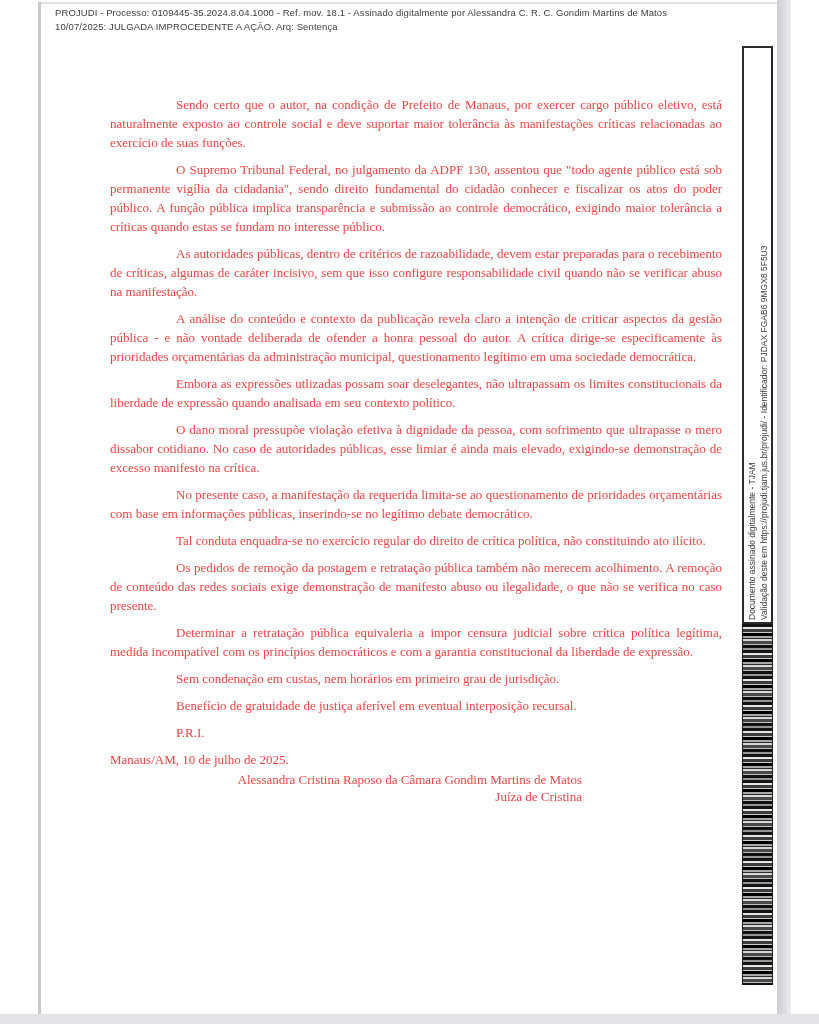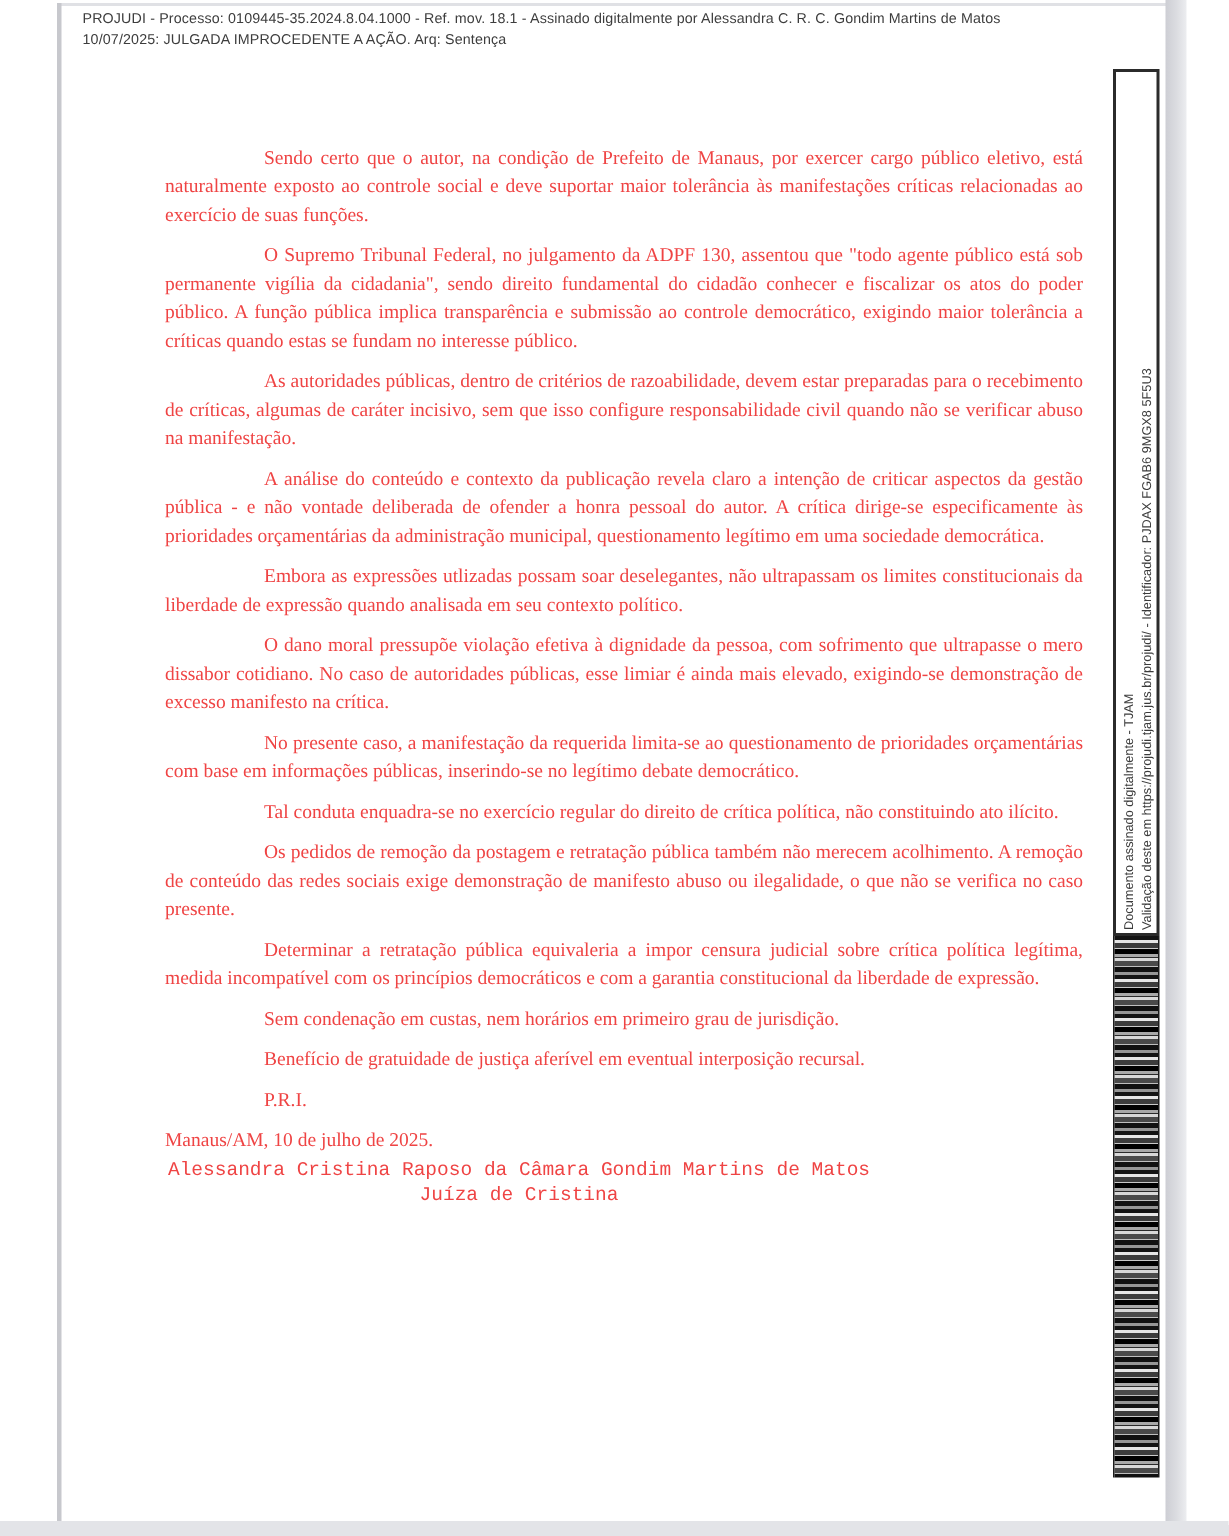"Alessandra Cristina Raposo da Câmara" .signature-block { font-family: Liberation Mono, monospace -> none; text-align: center -> right }
